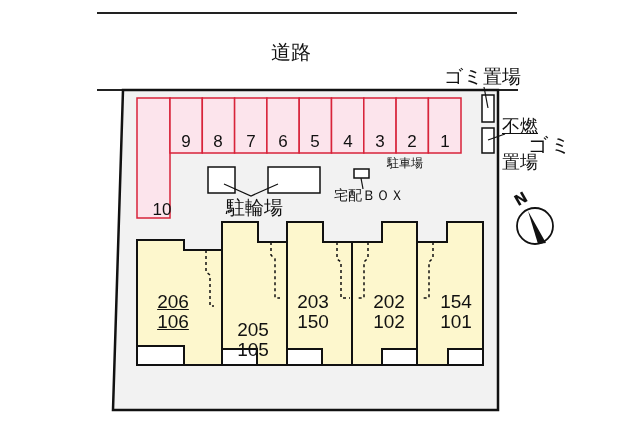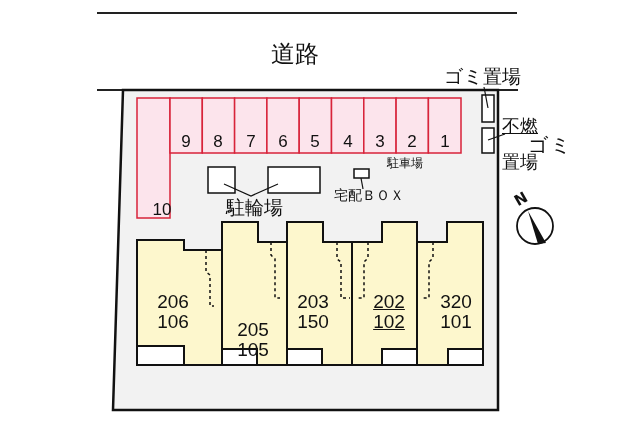"道路" div.lbl { font-size: 24px -> 20px }
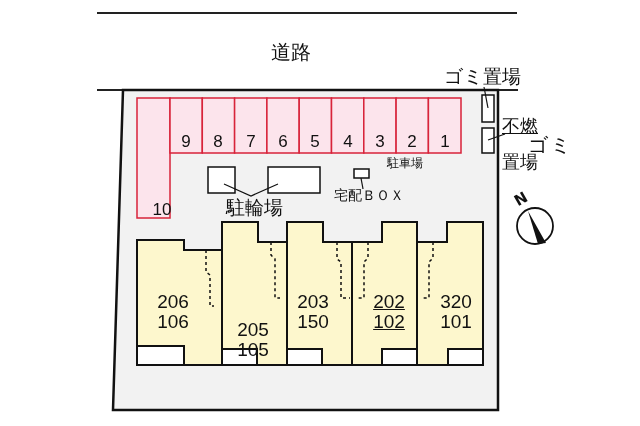"206" div.unit { text-decoration: none -> underline }
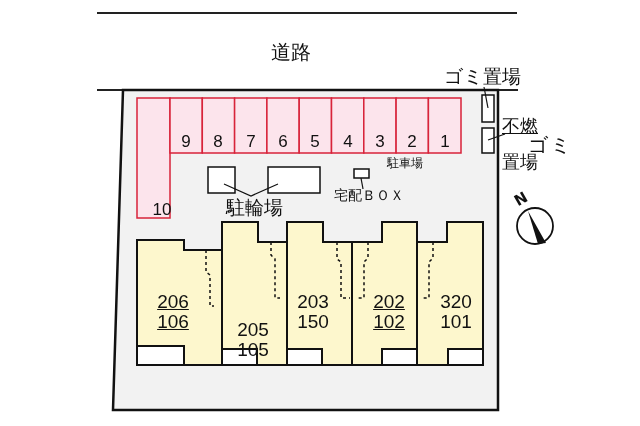"202" div.unit { text-decoration: underline -> none }
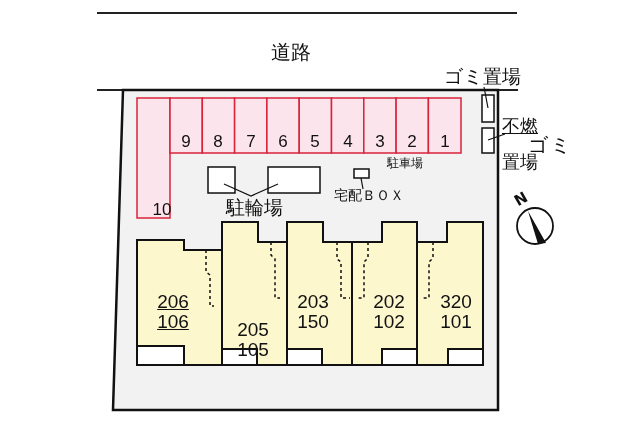"320" div { text: 320 -> 154 }
